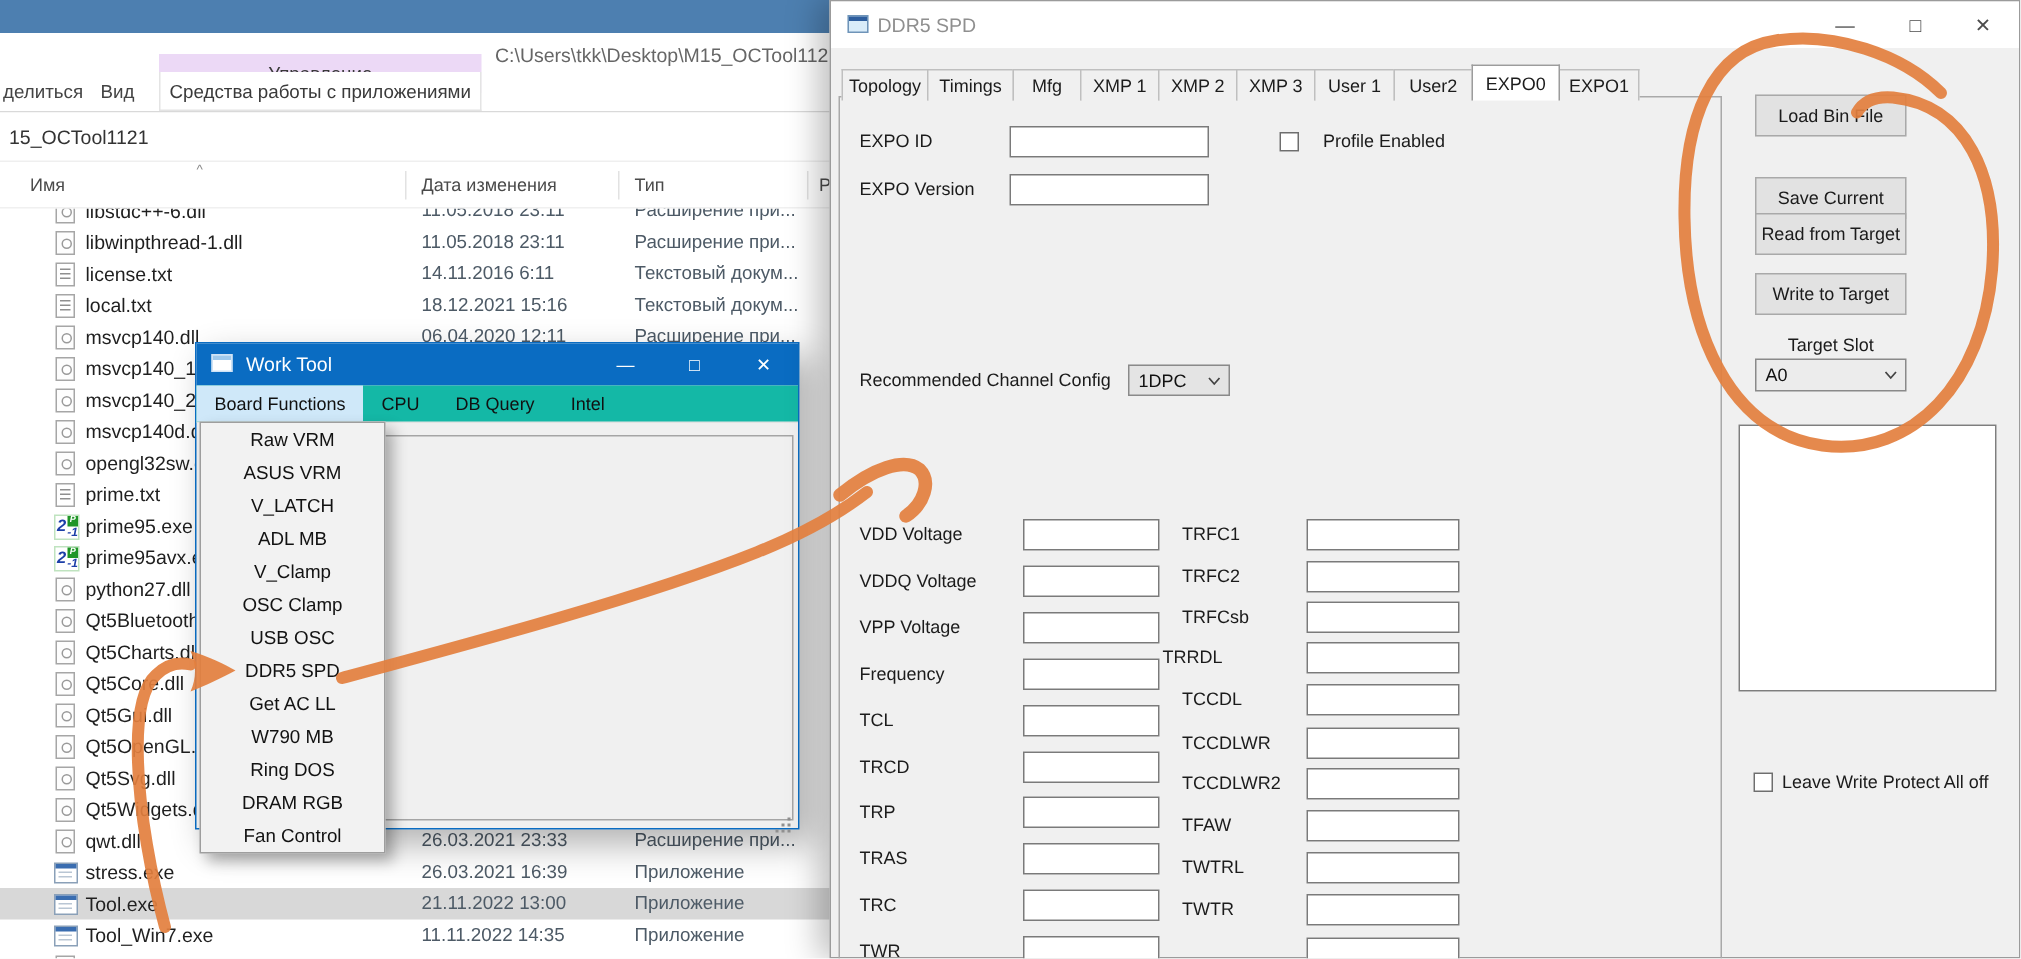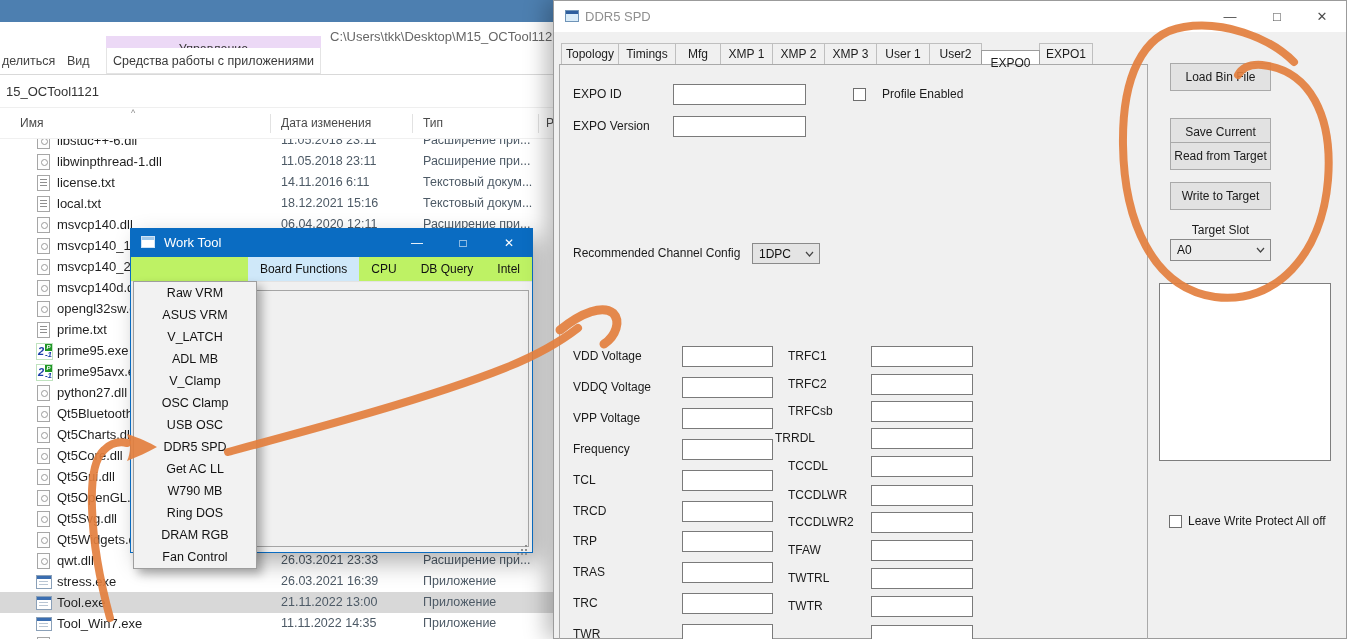"EXPO0" .dw-tab.active { height: 14px -> 24px }
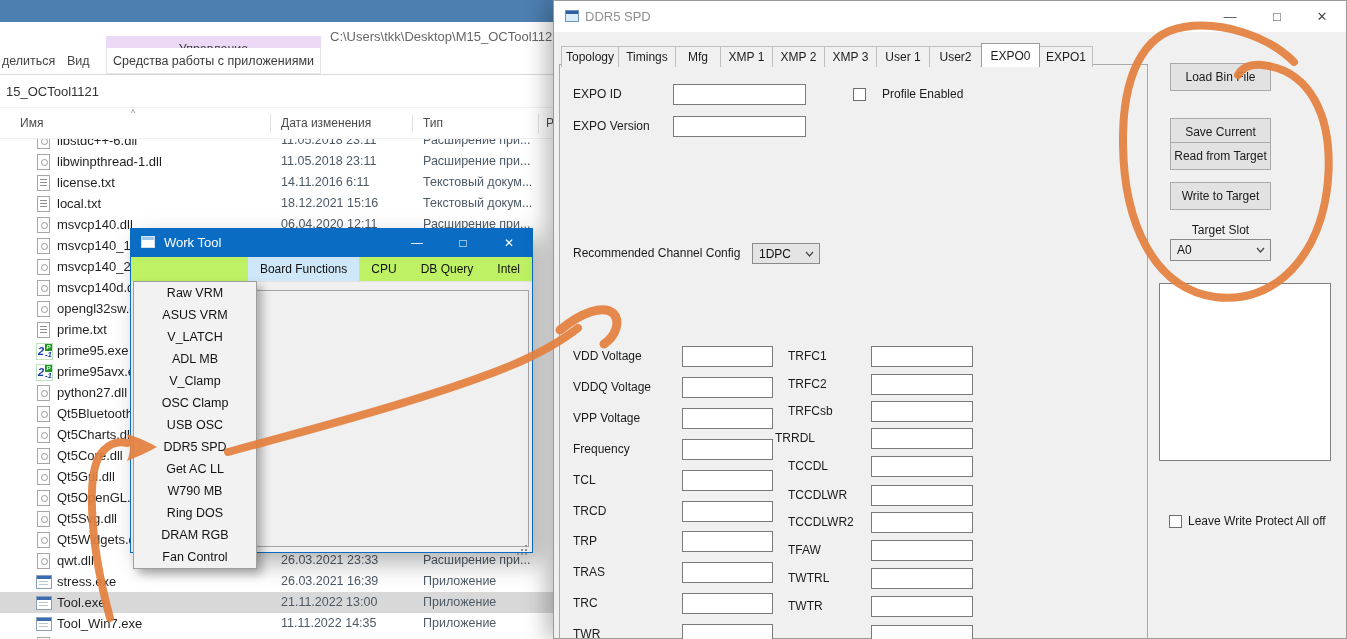"Board Functions" #wt-menubar { background: #bef264 -> #14b8a6; justify-content: flex-end -> none }
